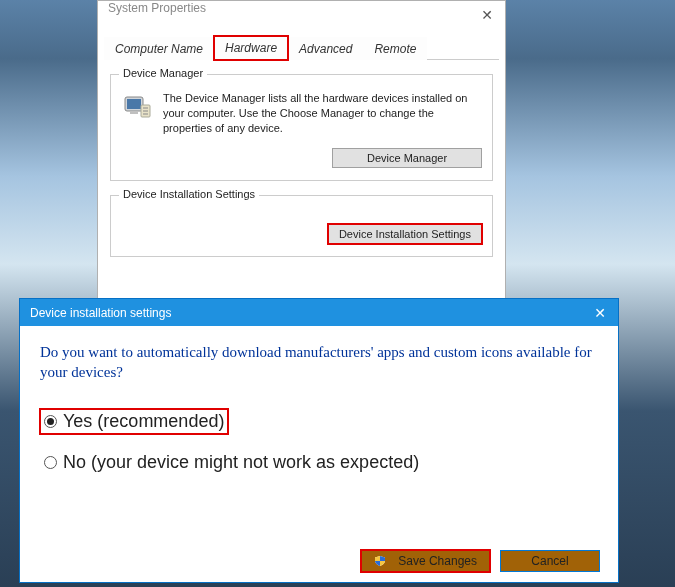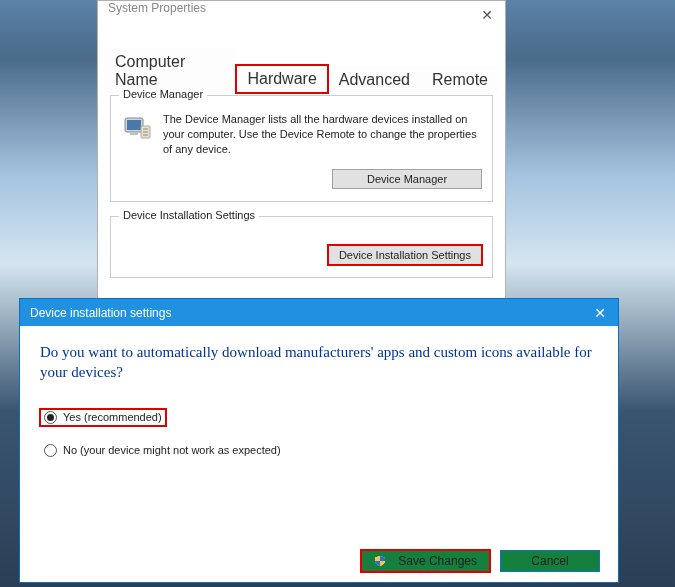"Computer Name" .tab { font-size: 16px -> 12px; font-style: none -> italic; top: 13px -> 1px }
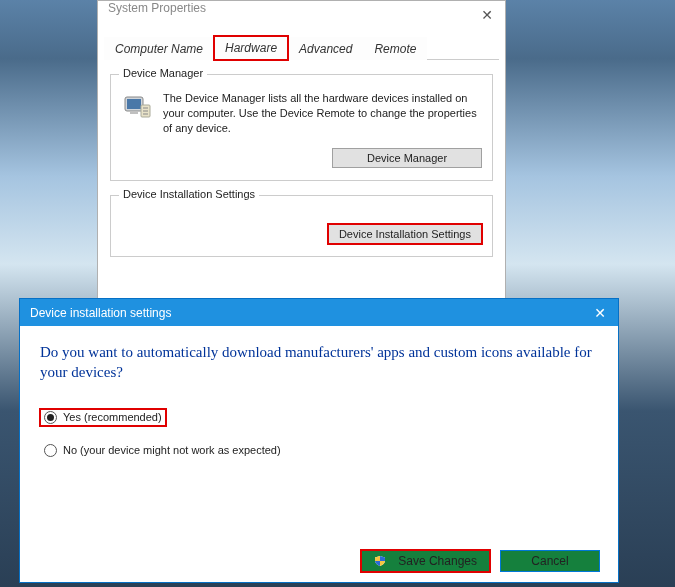"The Device Manager lists all" span.group-desc { text: Device Remote -> Choose Manager }
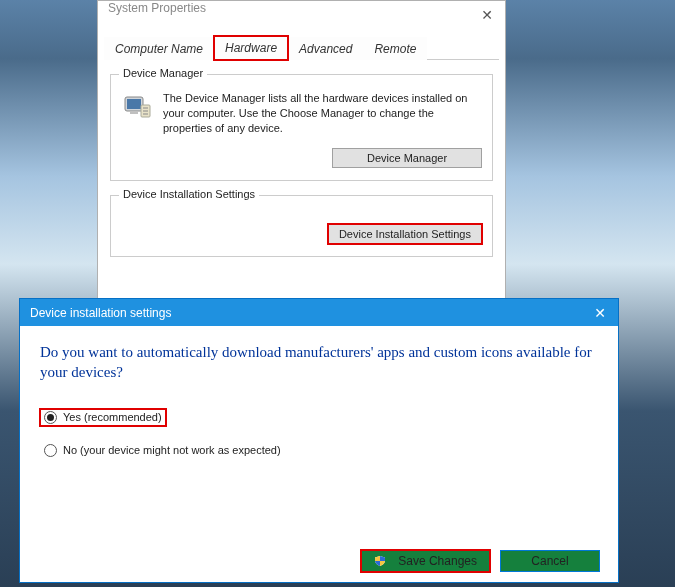"Yes (recommended)" .radio-row { font-size: 11px -> 18px }
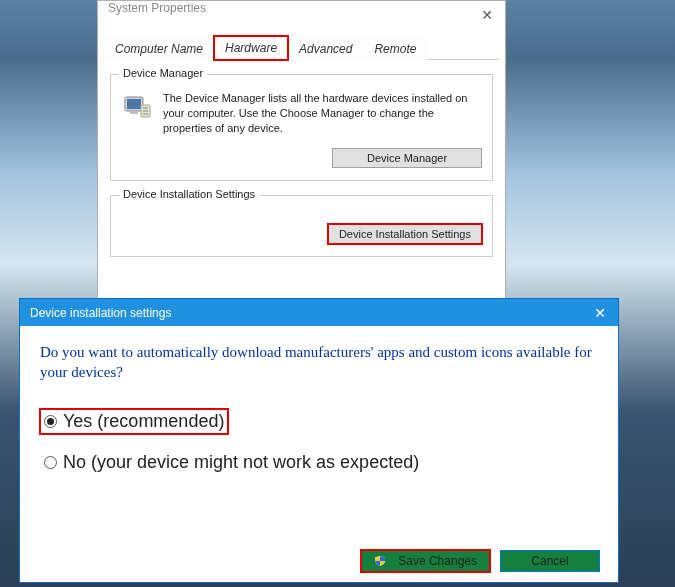"Save Changes" .btn-std { background: #15803d -> #a16207 }
